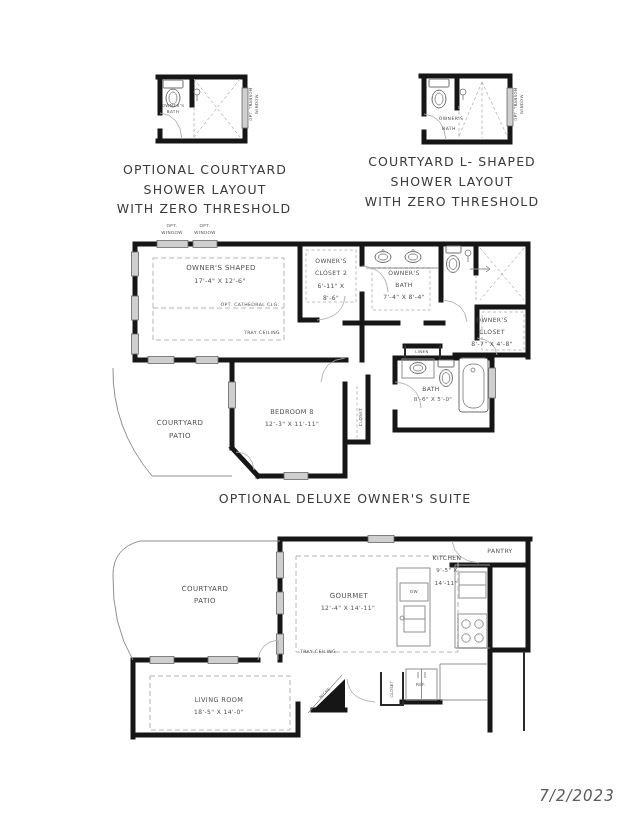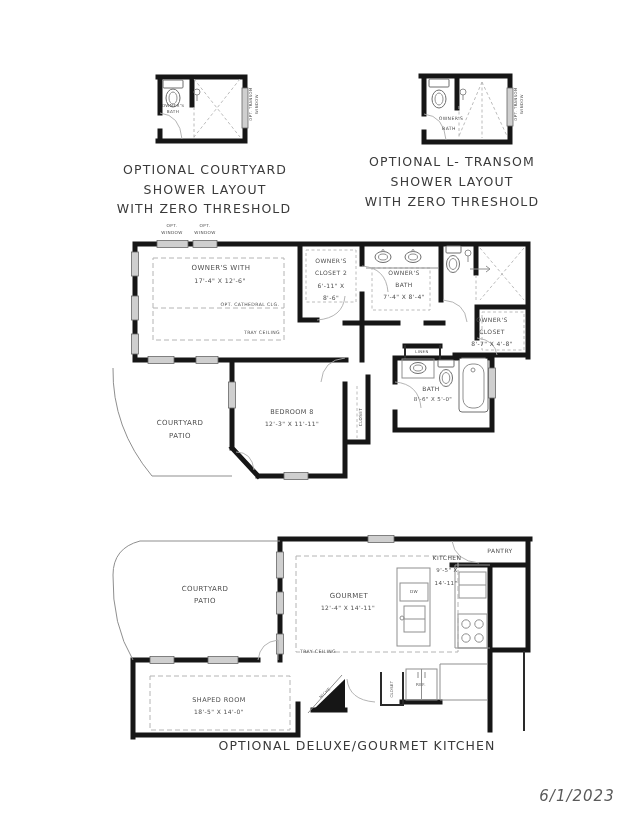"OPTIONAL L- TRANSOM" div.lbl { text: OPTIONAL L- TRANSOM -> COURTYARD L- SHAPED }
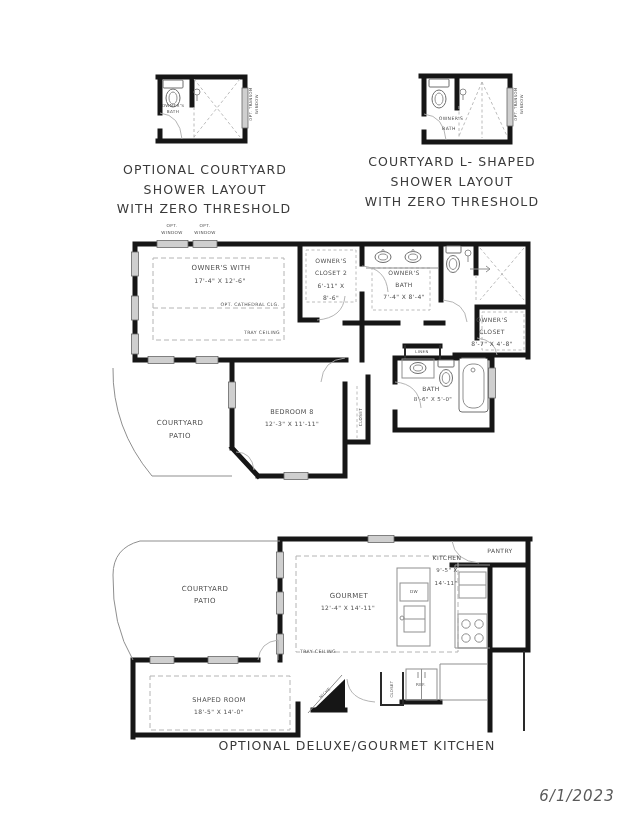"OWNER'S WITH" div.lbl { text: WITH -> SHAPED }
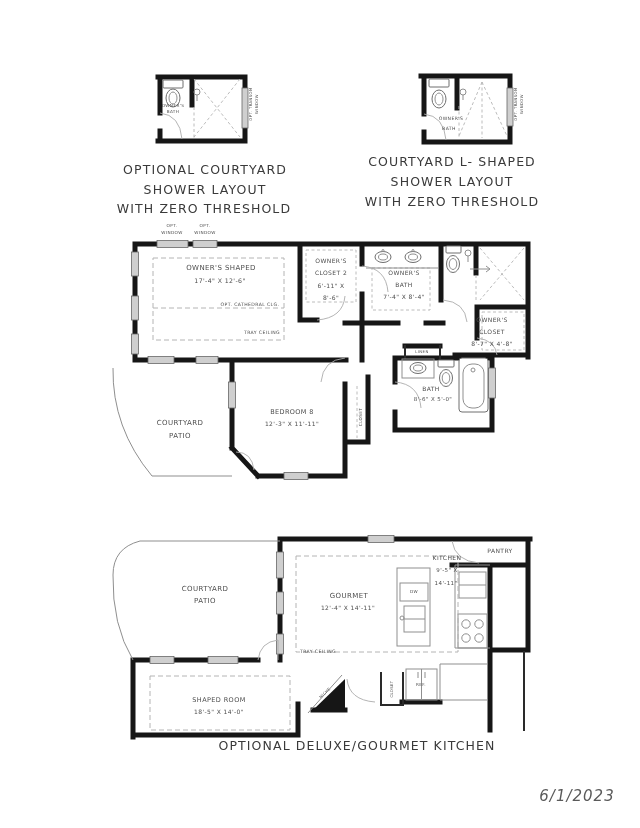"OPTIONAL DELUXE OWNER'S SUITE" div.lbl { html: none -> <div>OPTIONAL DELUXE OWNER'S SUITE</div> }
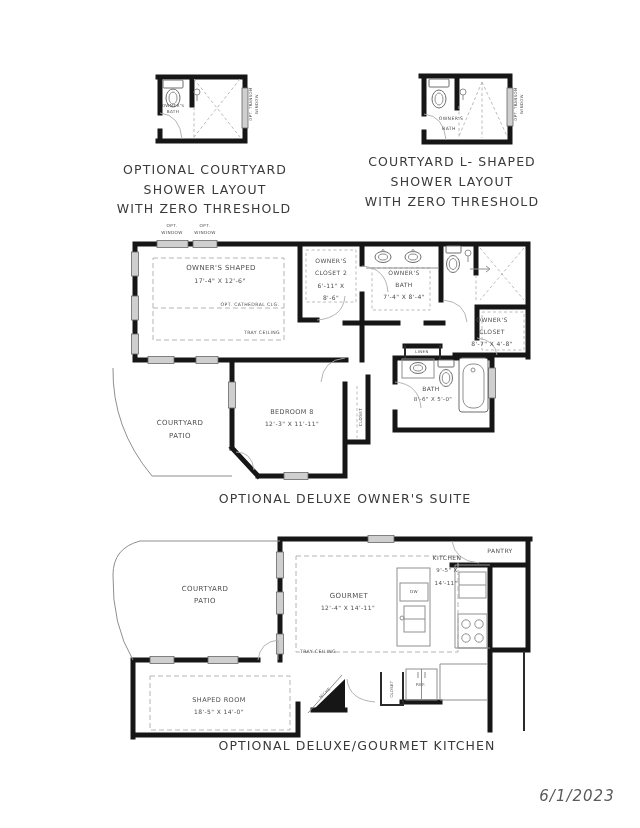"SHAPED ROOM" div.lbl { text: SHAPED -> LIVING }
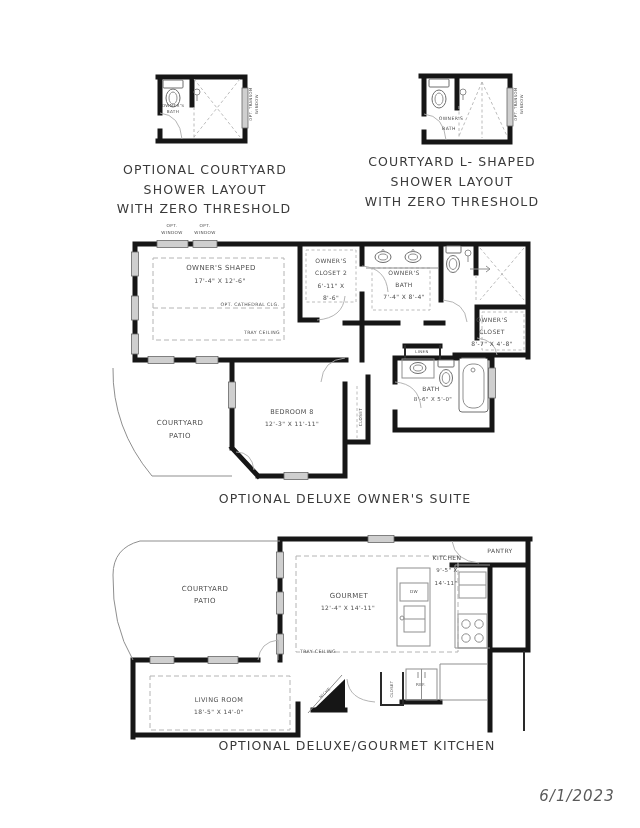"OPTIONAL DELUXE/GOURMET KITCHEN" div.lbl { html: <div>OPTIONAL DELUXE/GOURMET KITCHEN</div> -> none }
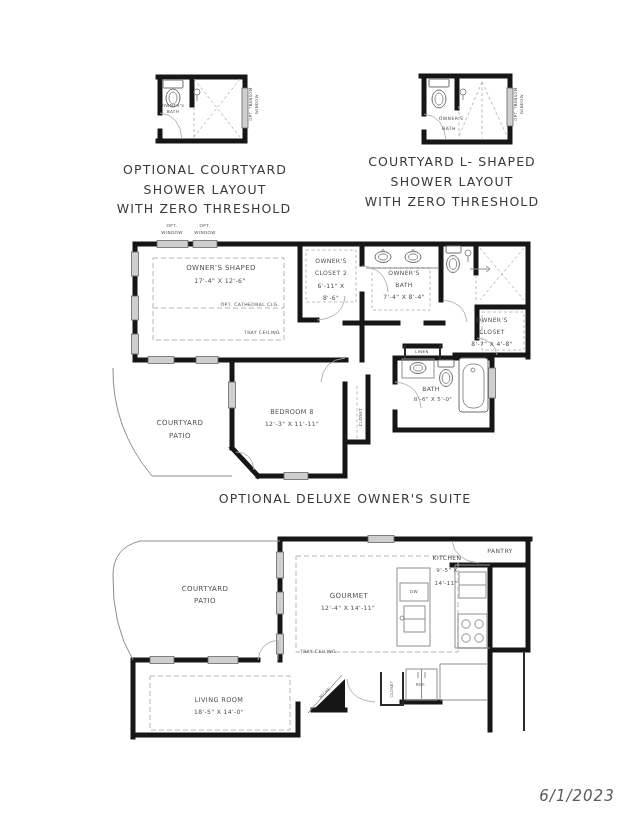"6/1/2023" div.lbl { text: 6/1/2023 -> 7/2/2023 }
